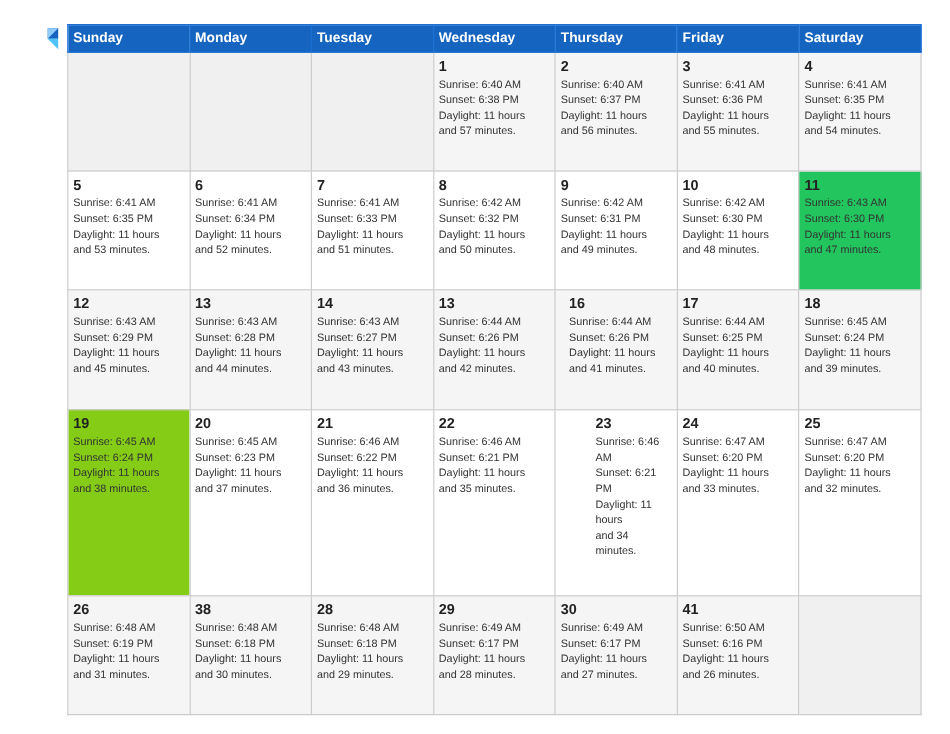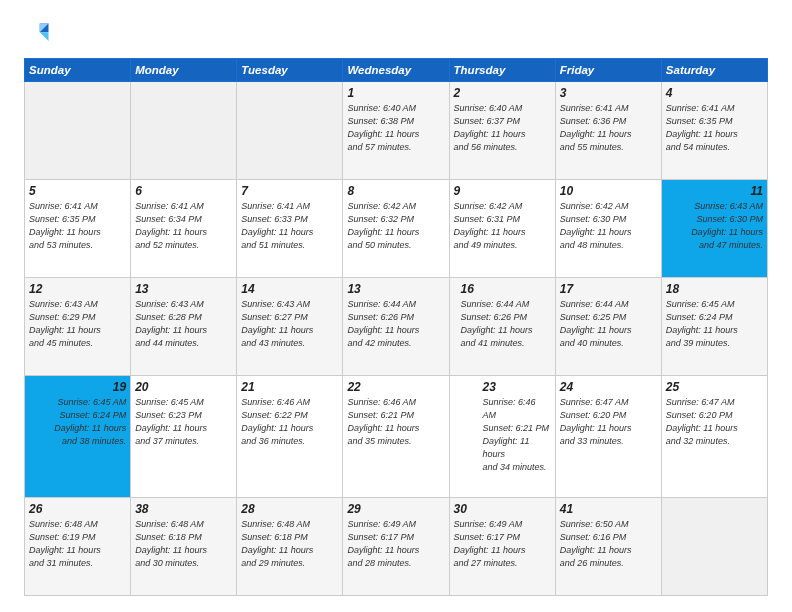"Sunday" .page { flex-direction: column -> row; font-style: italic -> none }
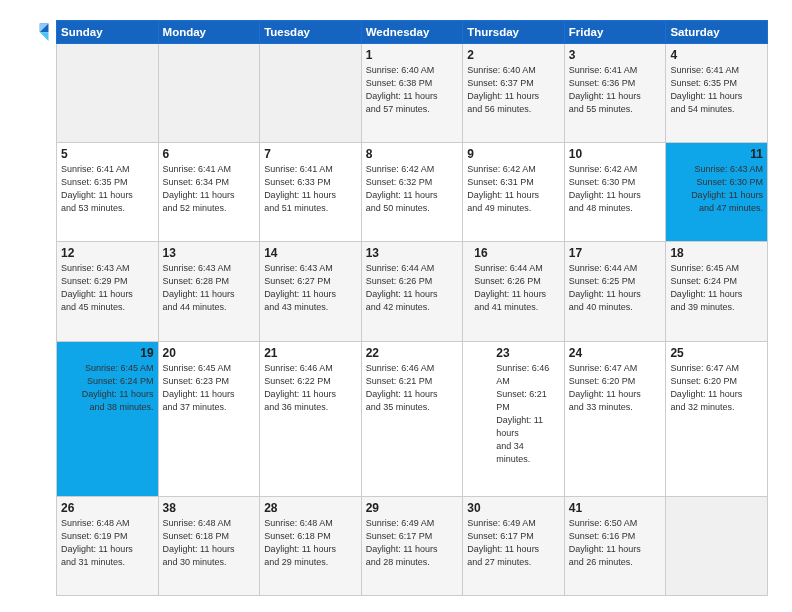"11" td { background: #0ea5e9 -> #22c55e; text-align: right -> none }
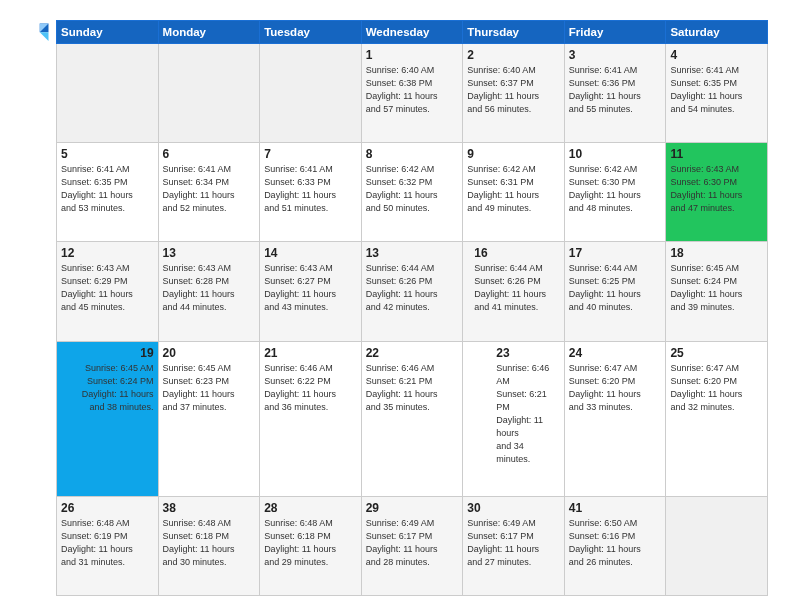"19" td { background: #0ea5e9 -> #84cc16; text-align: right -> none }
